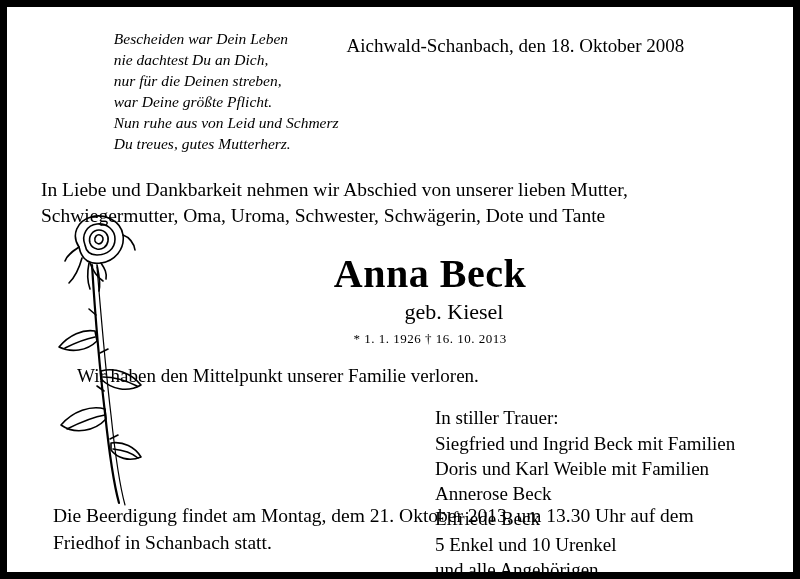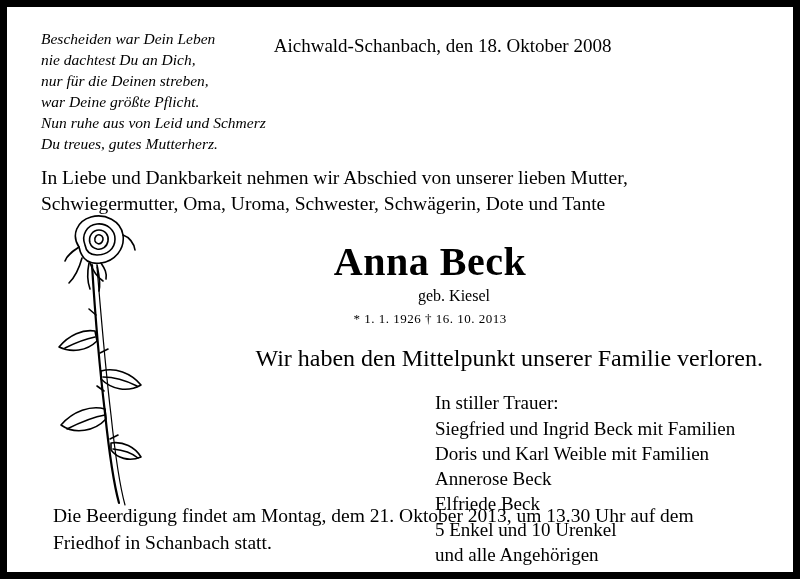"Bescheiden war Dein Leben" .top-row { justify-content: flex-start -> center }
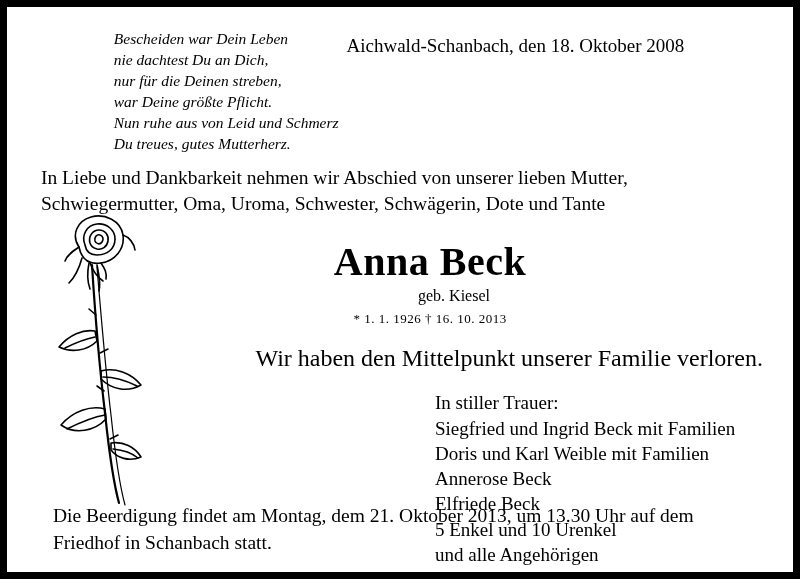"In Liebe und Dankbarkeit nehmen" .intro { margin-top: 10px -> 22px }
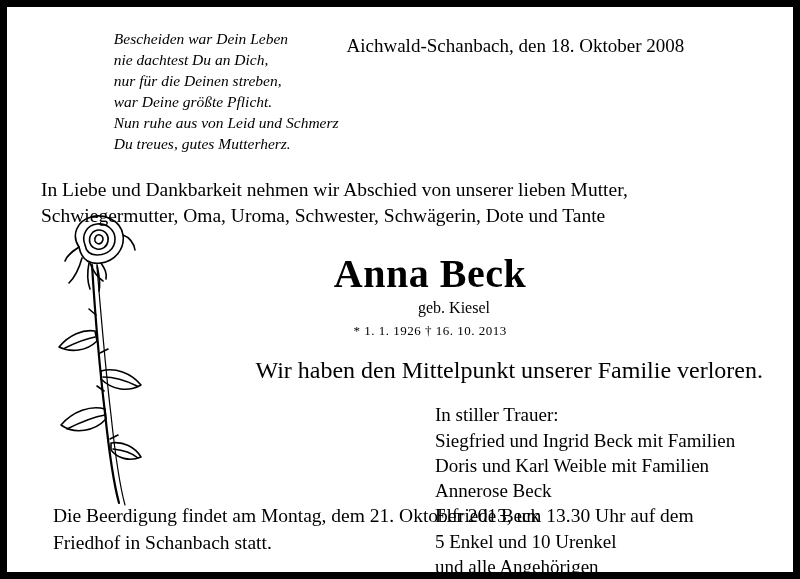"geb. Kiesel" .born-name { font-size: 16px -> 22px }
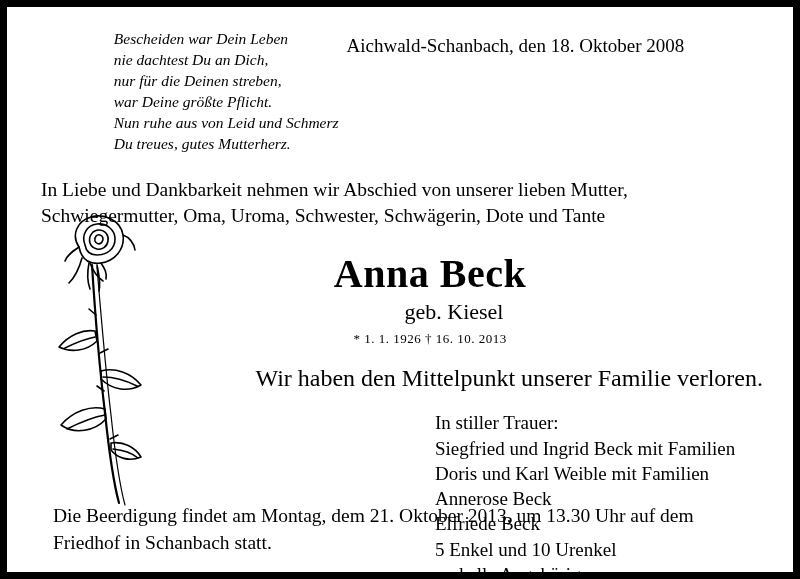"Wir haben den Mittelpunkt unserer" .loss-line { font-size: 24px -> 19px; text-align: right -> left }
